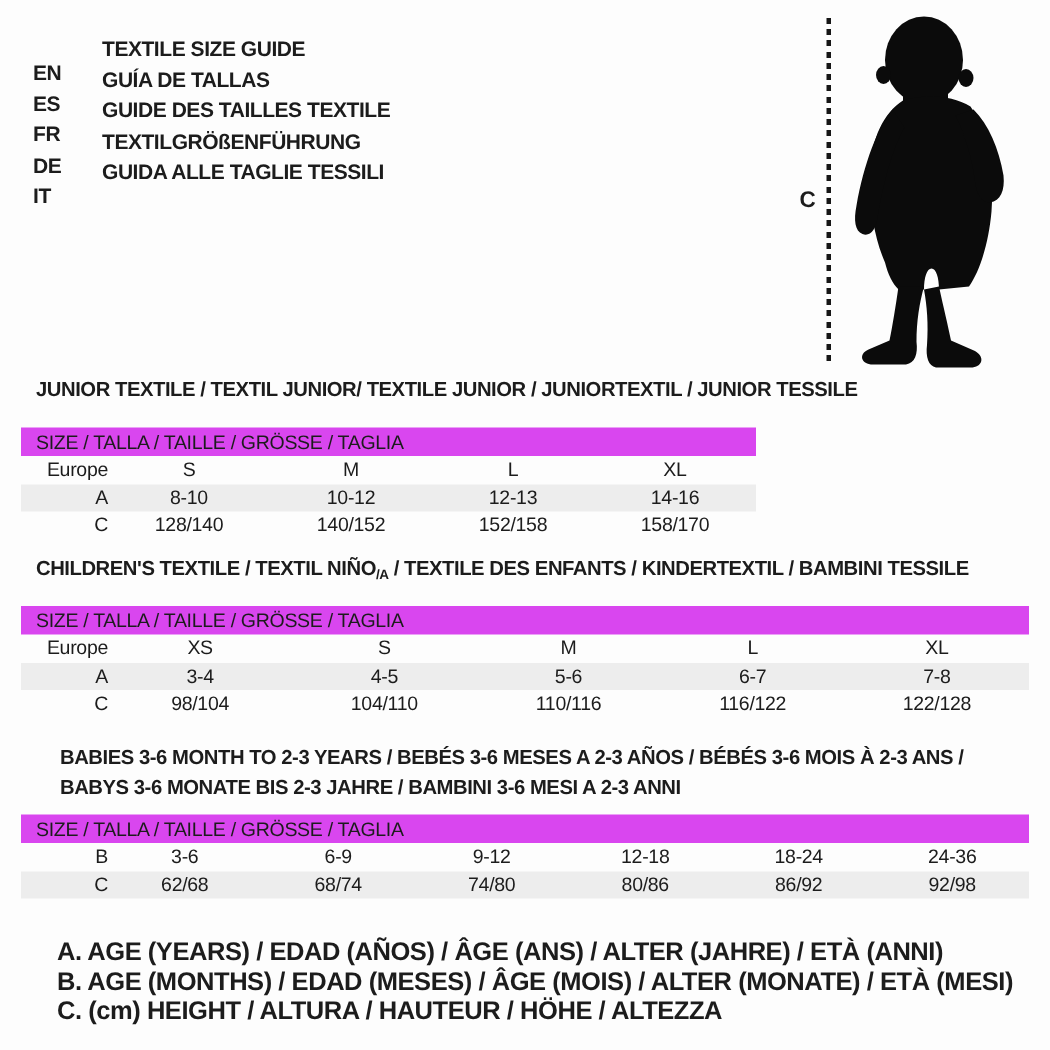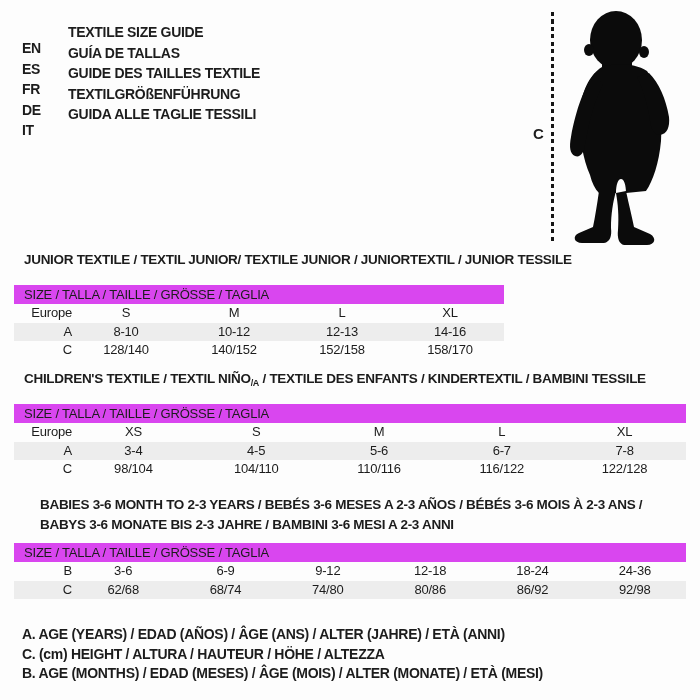"A. AGE (YEARS) / EDAD" .footnotes { font-size: 14px -> 17px; left: 22px -> 38px }
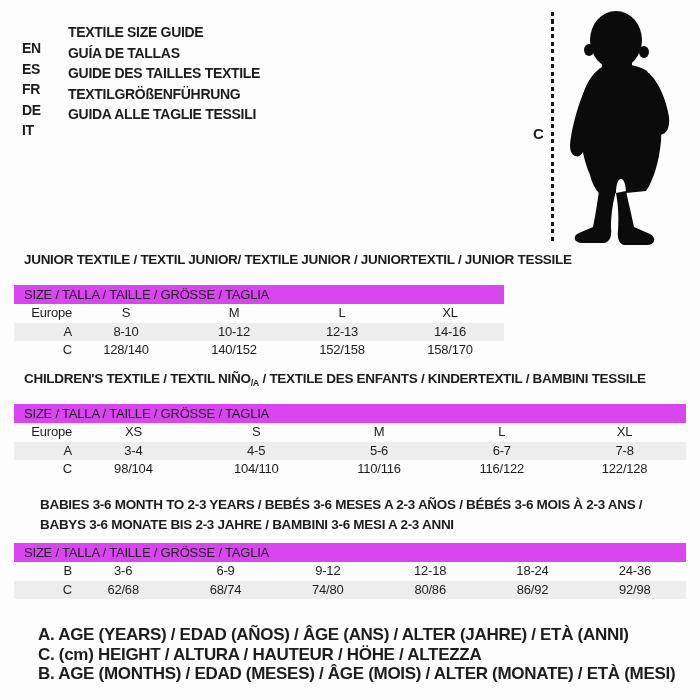"C. (cm) HEIGHT / ALTURA" div { order: before "B. AGE (MONTHS) / EDAD" -> after "B. AGE (MONTHS) / EDAD" }
